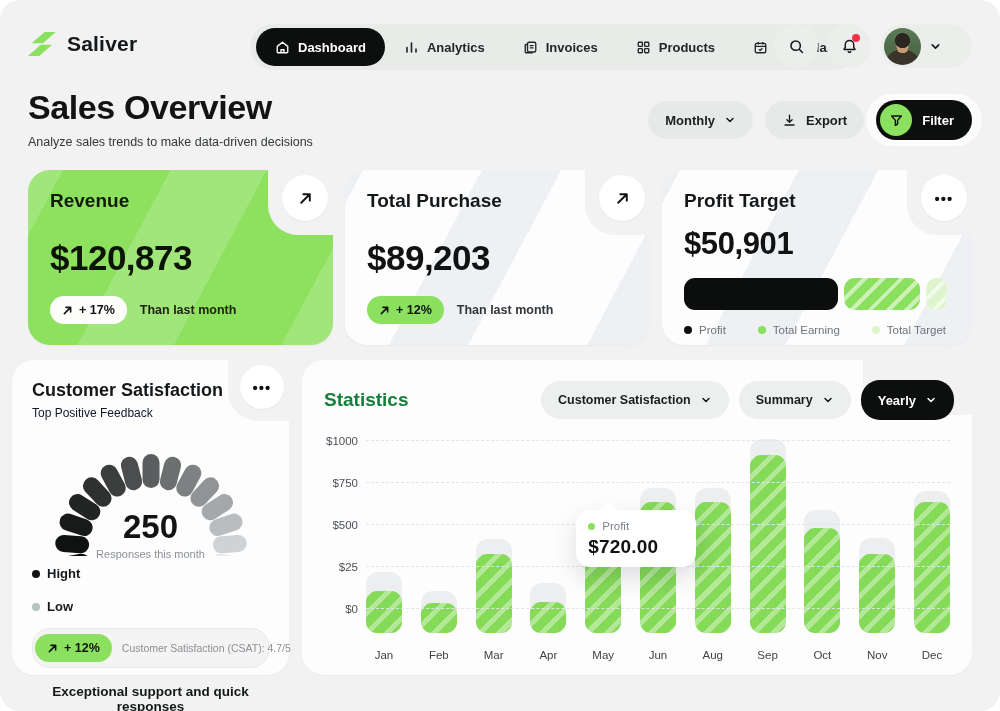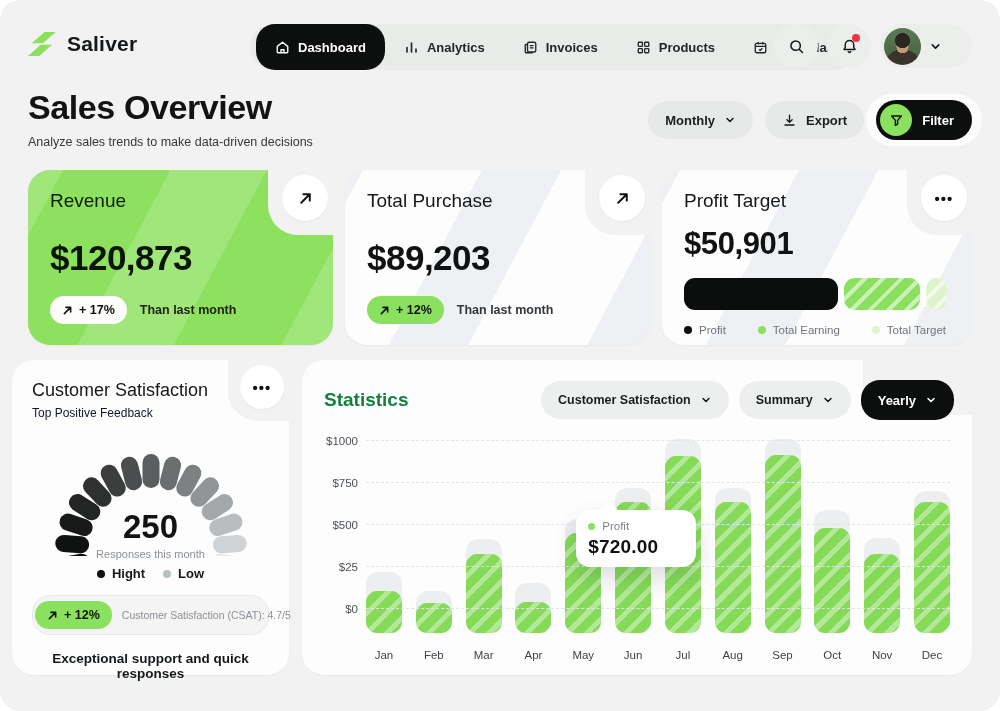"Dashboard" .nav-item { height: 46px -> 38px }
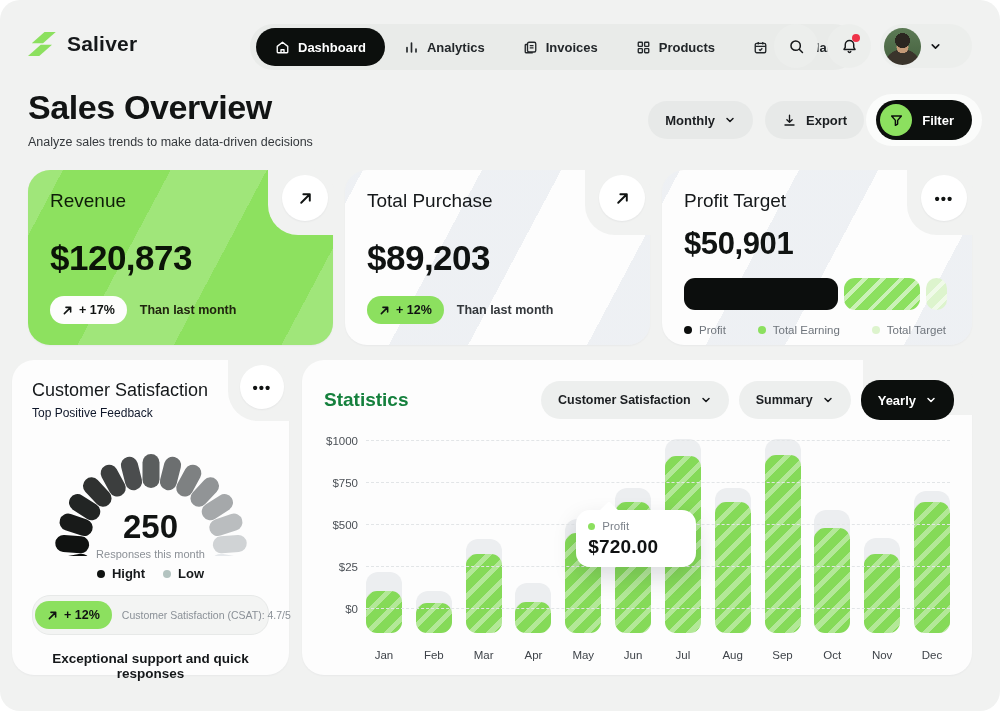"Revenue" .card-title { font-weight: 400 -> 700 }
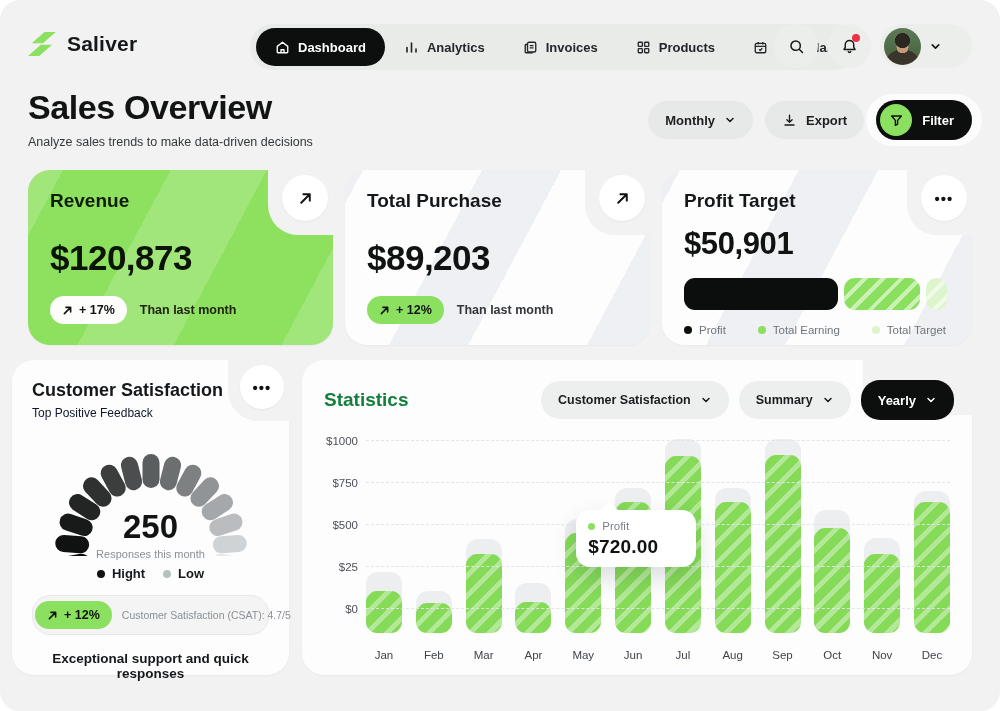"Hight" .cs-legend { flex-direction: none -> column }
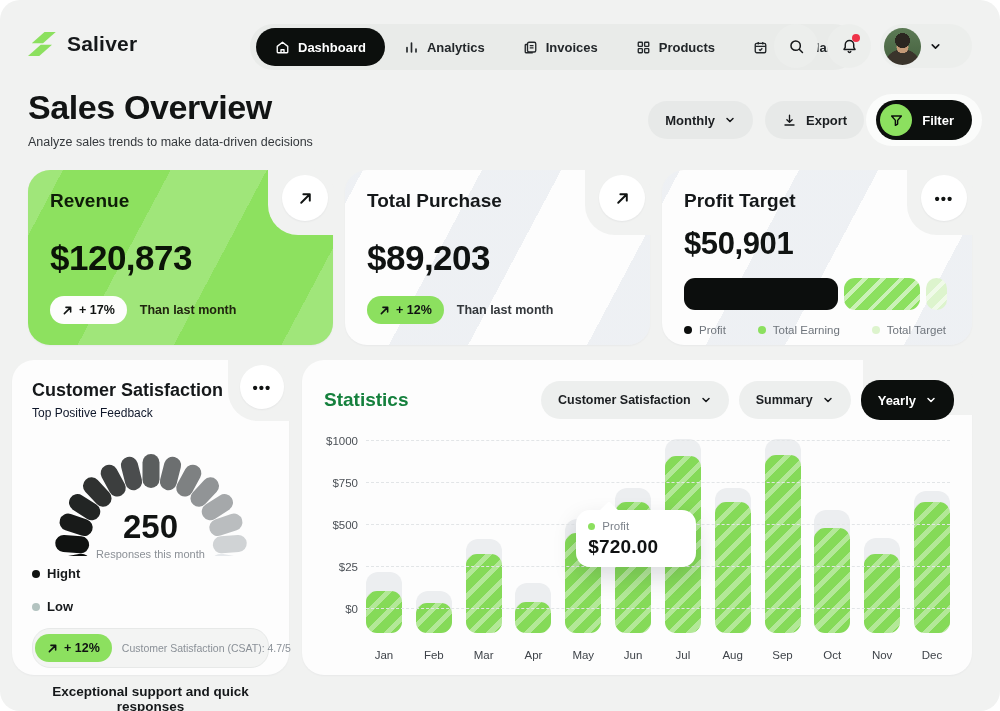"Jul" div.col { html: <div> <div></div> <div></div> <span>Jul</span> </div> -> none }
